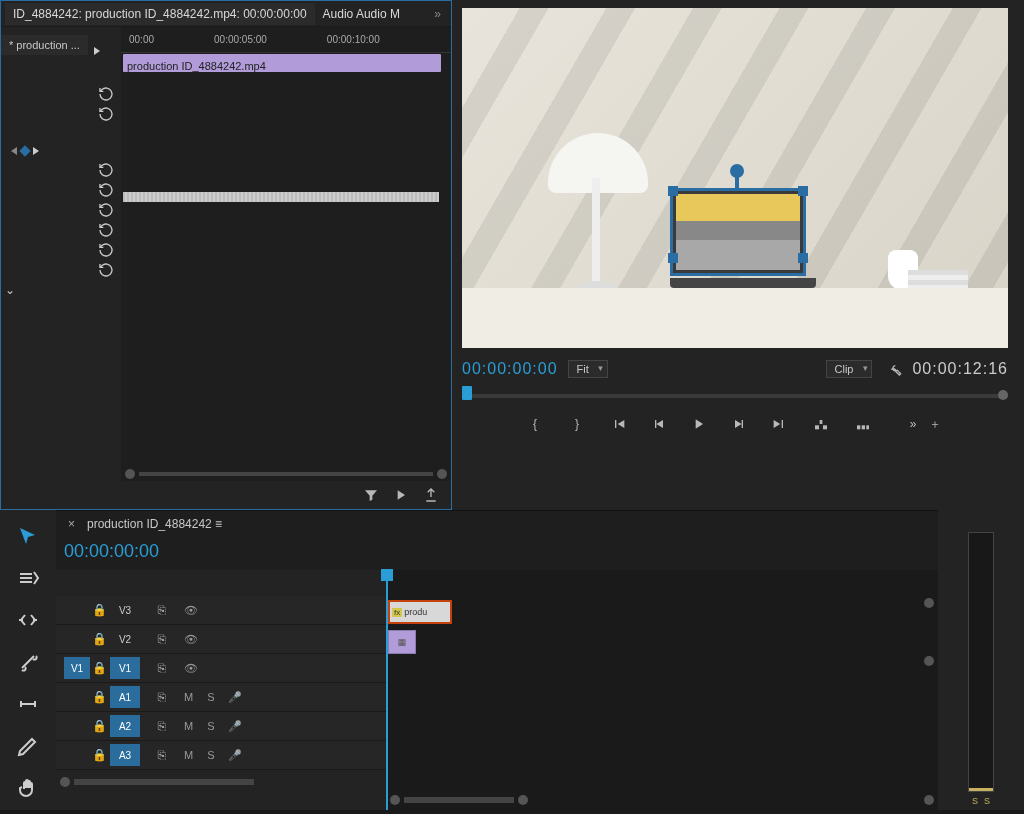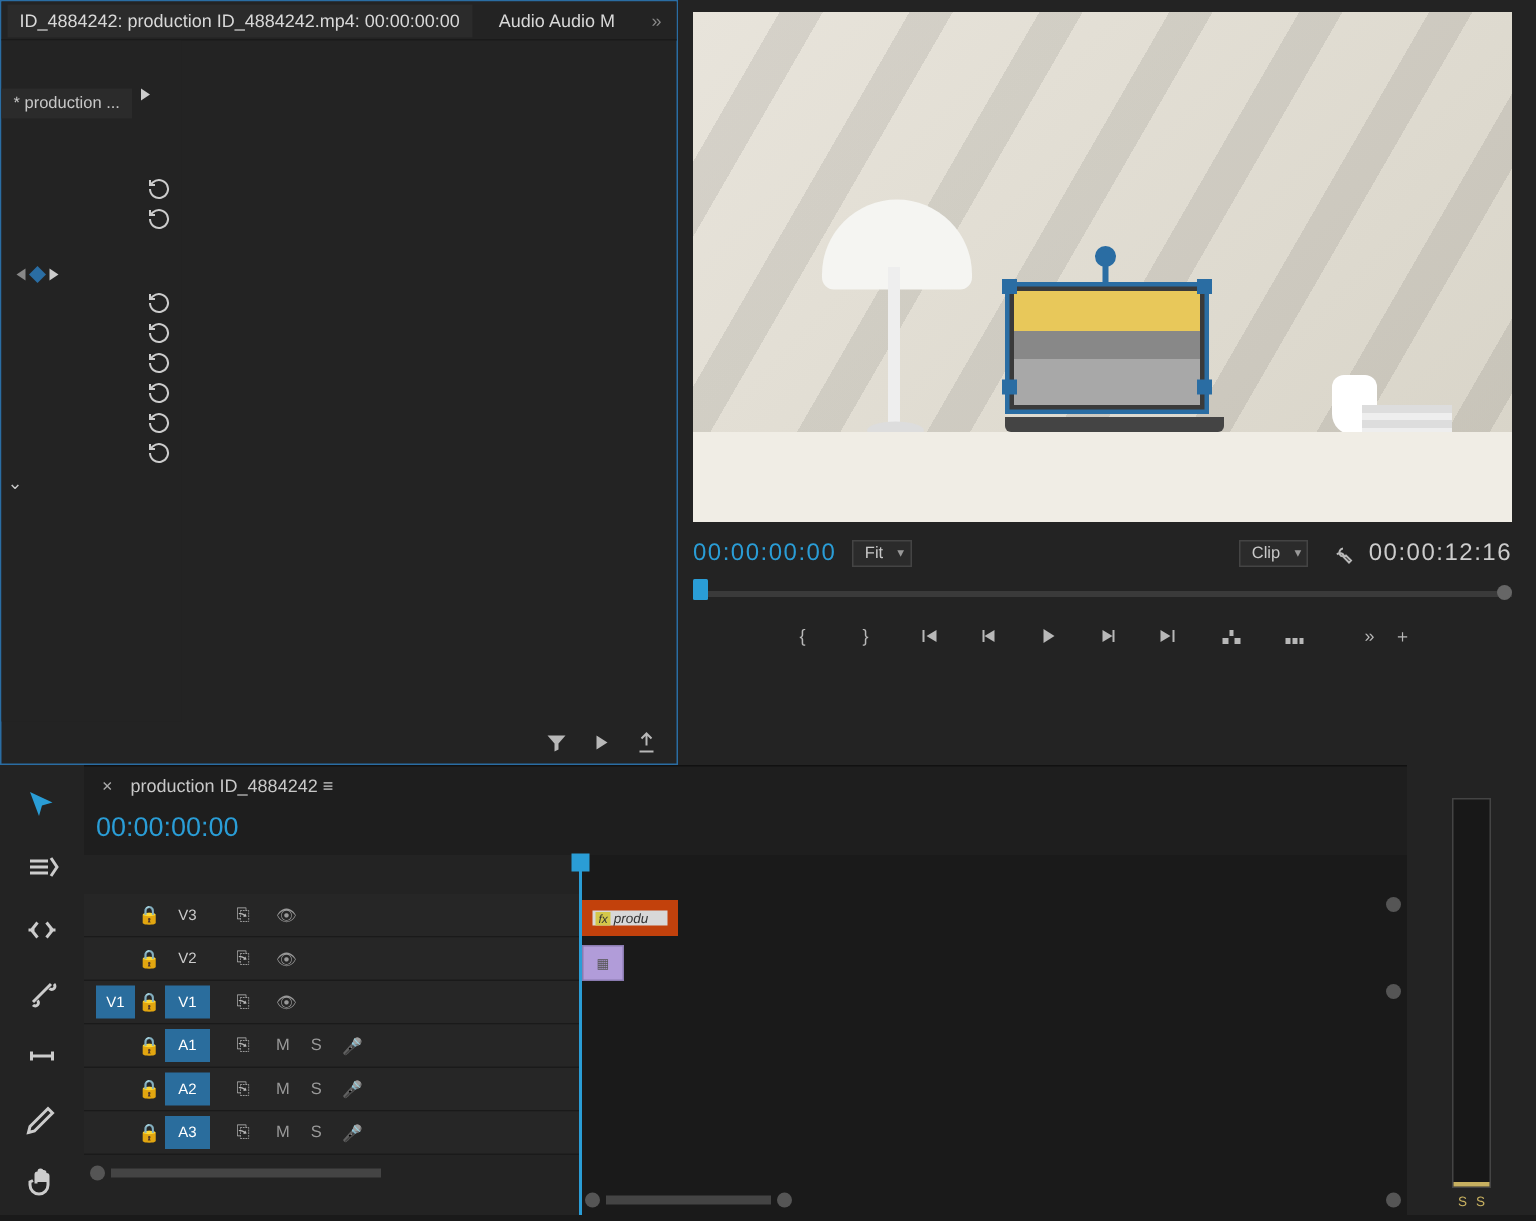"ID_4884242: production ID_4884242.mp4:" .tab-bar { gap: 10px -> none }
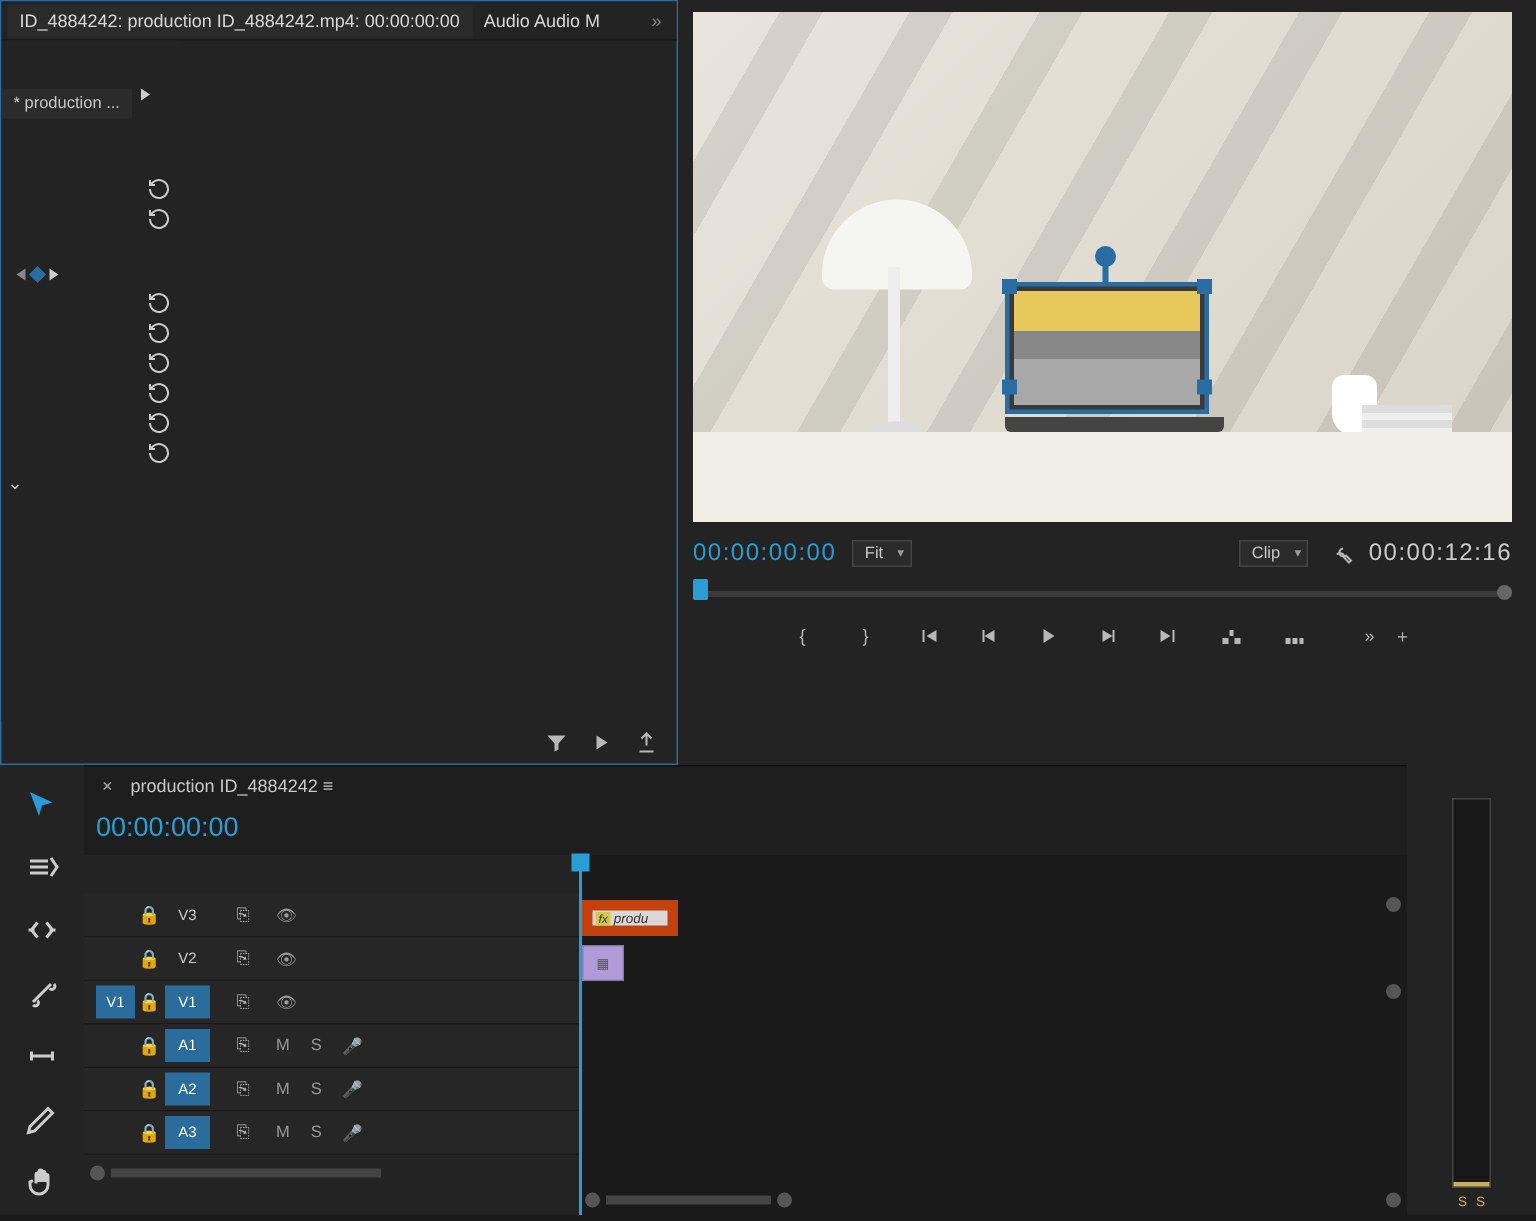"* production ..." .source-tab-row { align-items: flex-start -> flex-end; margin-top: 32px -> none }
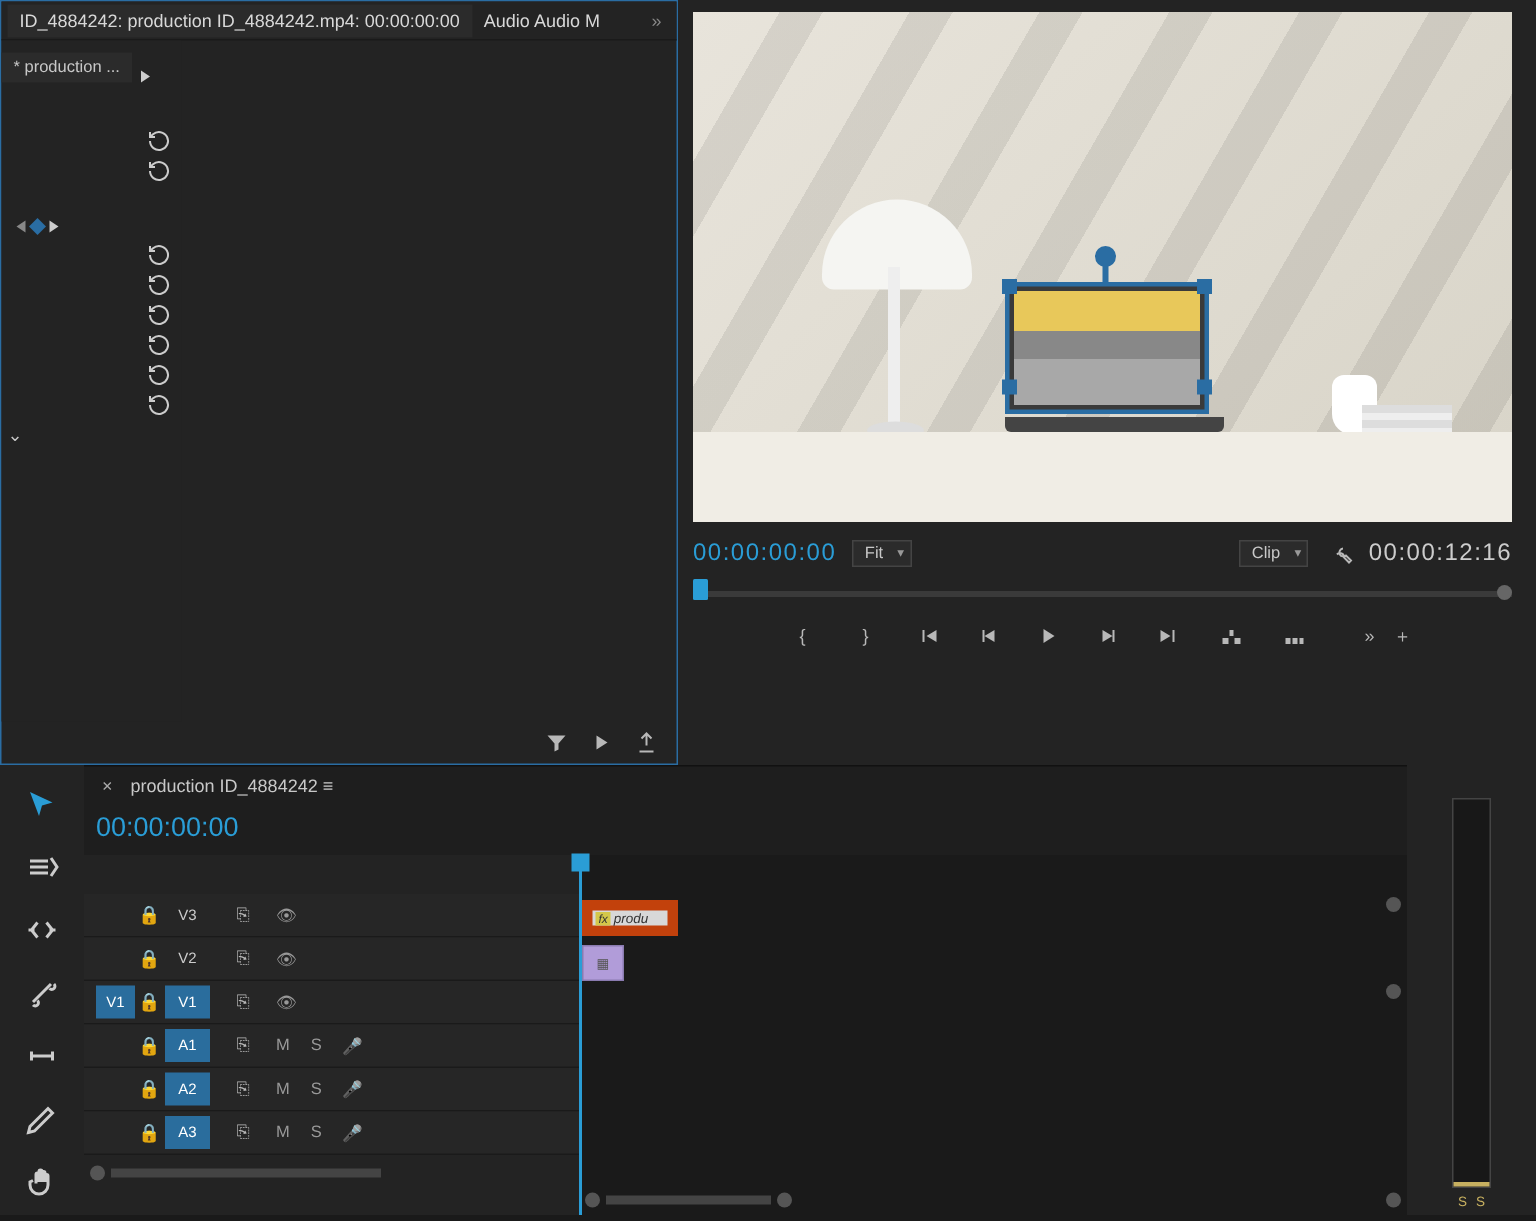"00:00" div.source-right { html: none -> <div> <div> <span>00:00</span> <span>00:00:05:00</span> <span>00:00:10:00</span> </div> <div>production ID_4884242.mp4</div> <div></div> <div> <span></span> <div></div> <span></span> </div> </div> }
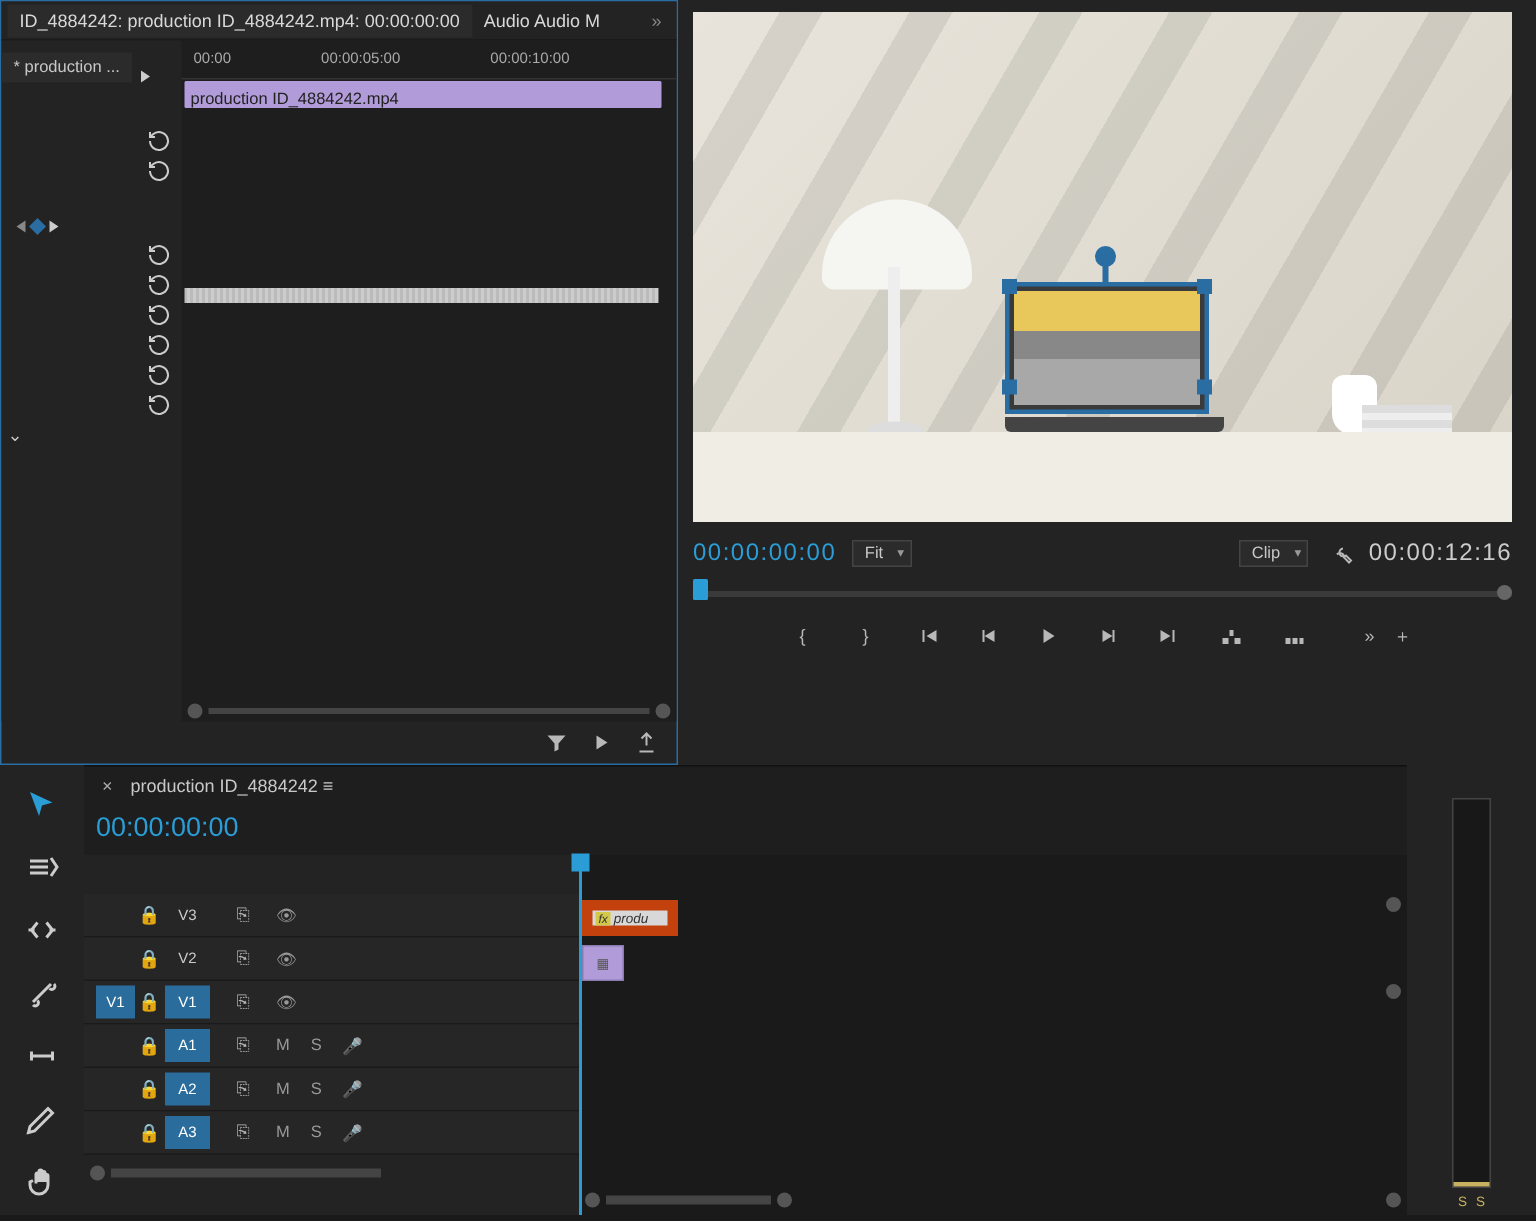"fx" .clip-v2 { border: 7px solid #c2410c -> 2px solid #c2410c; font-style: italic -> none }
